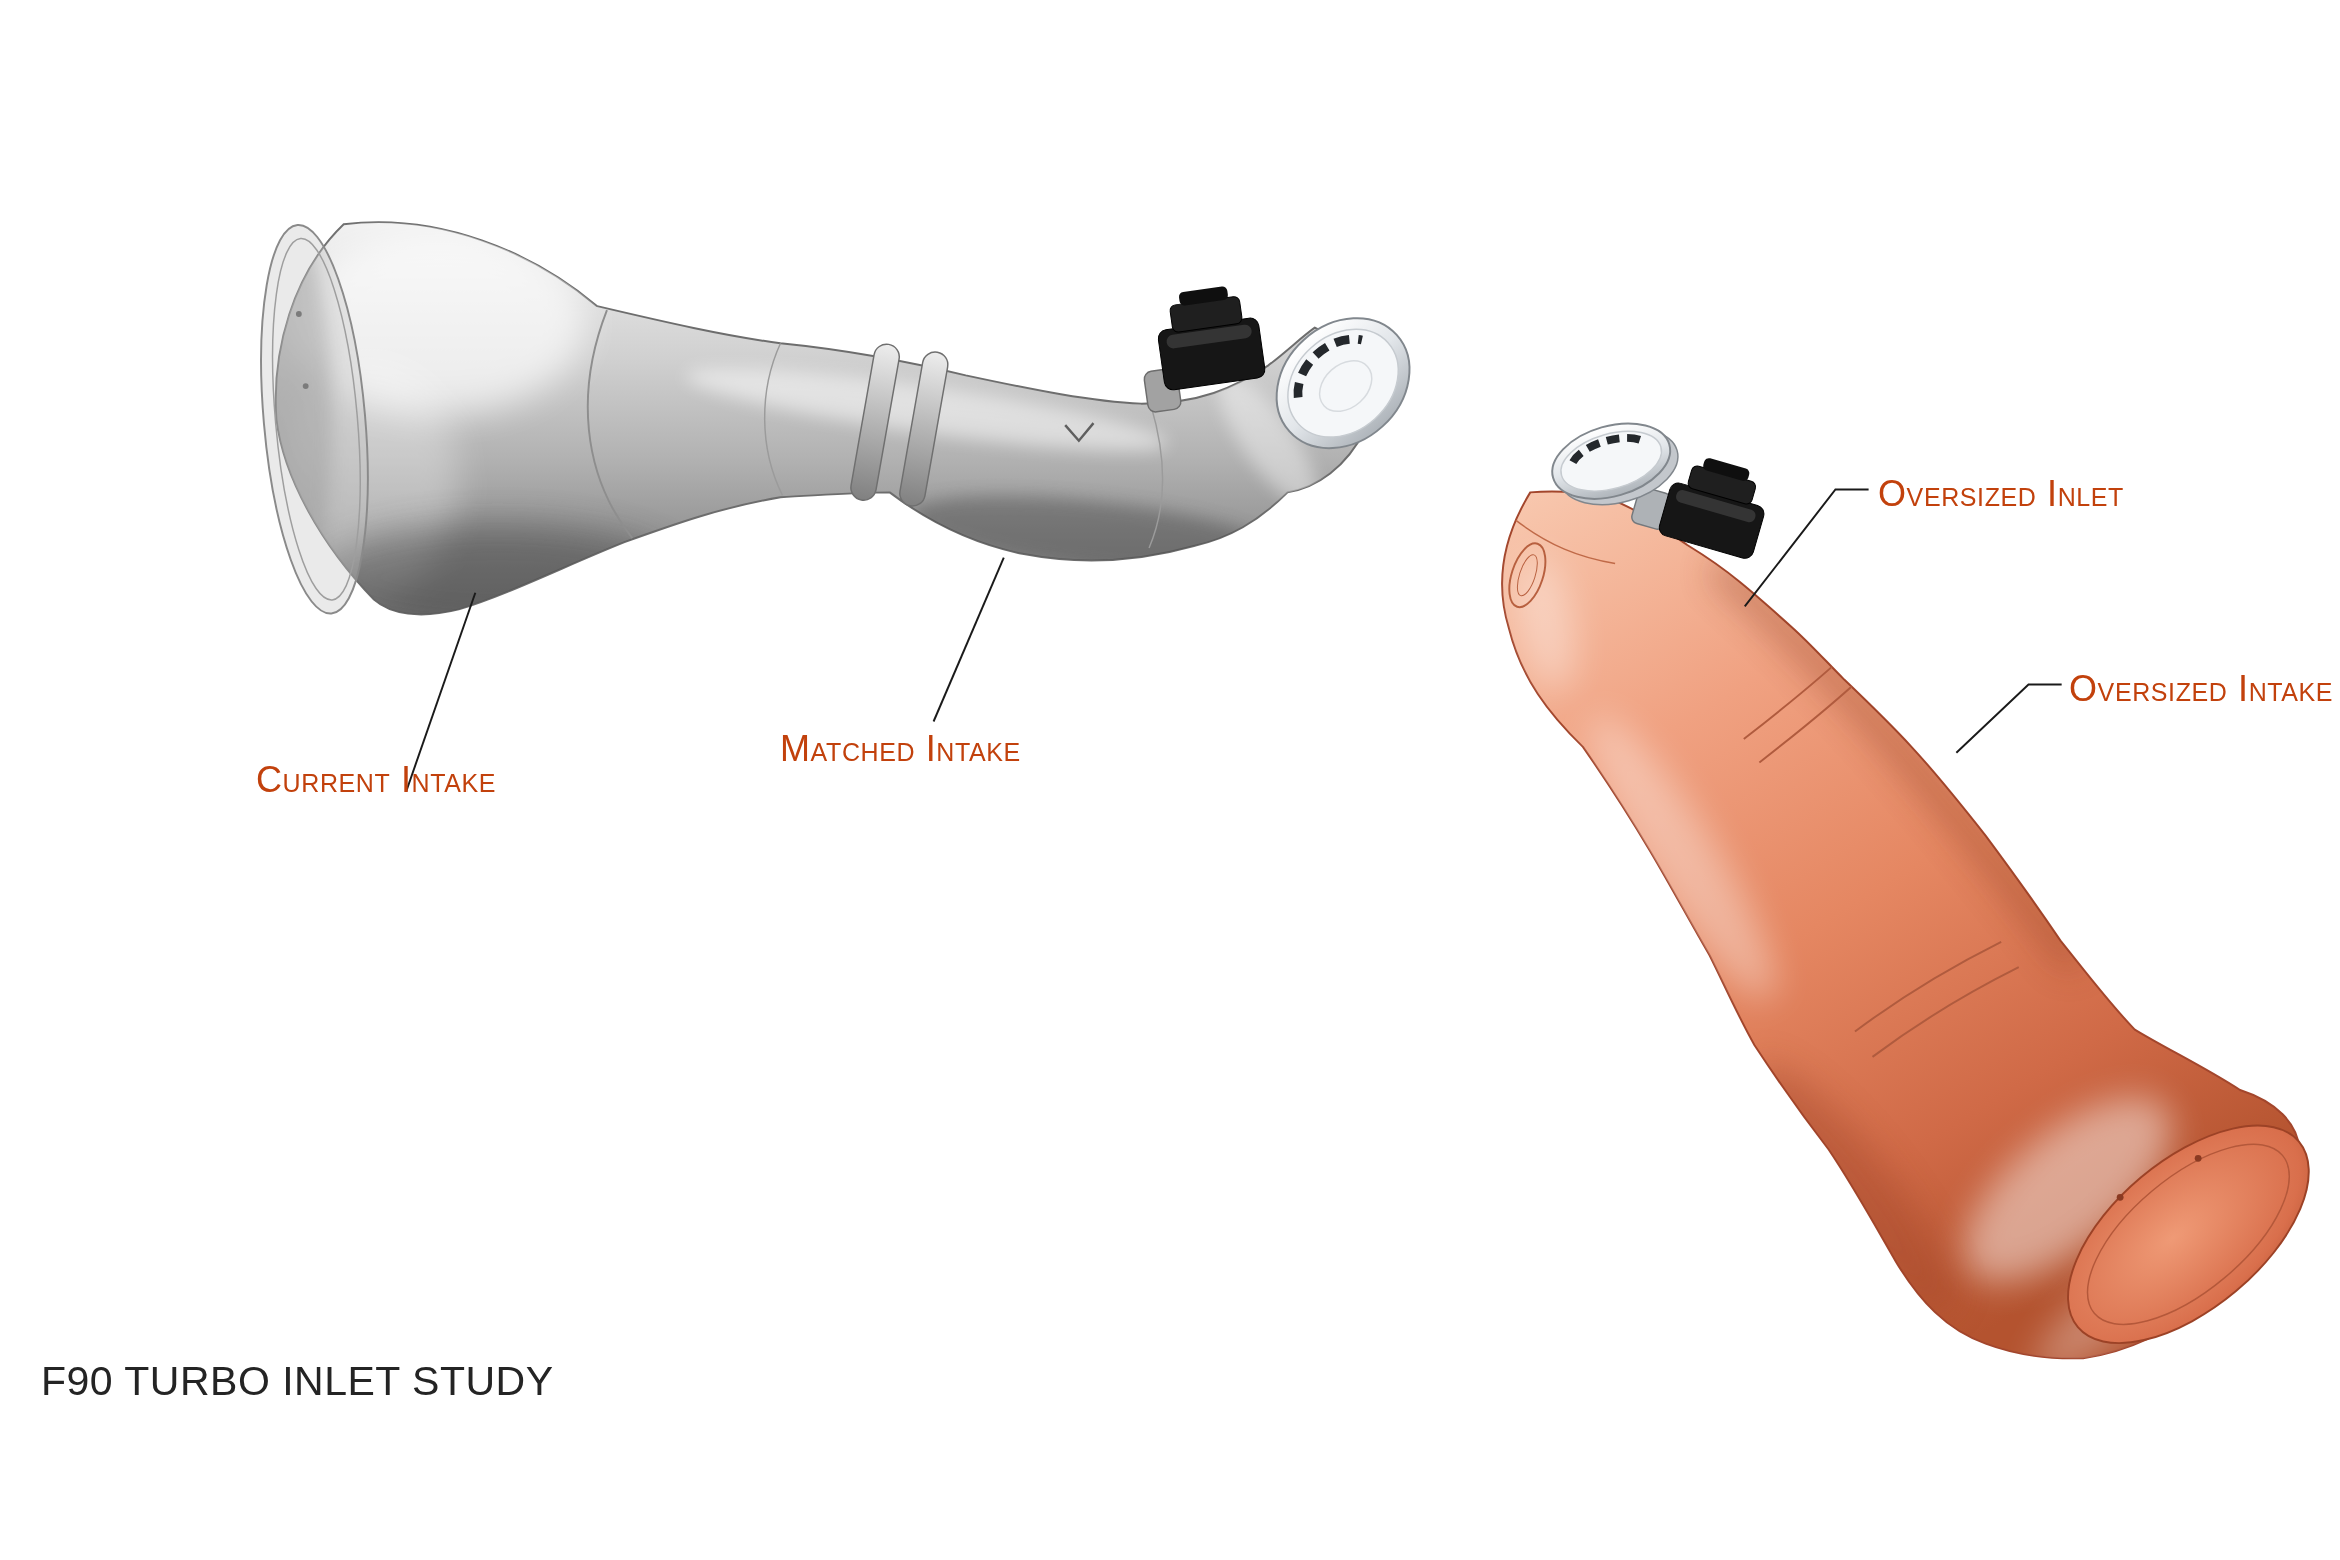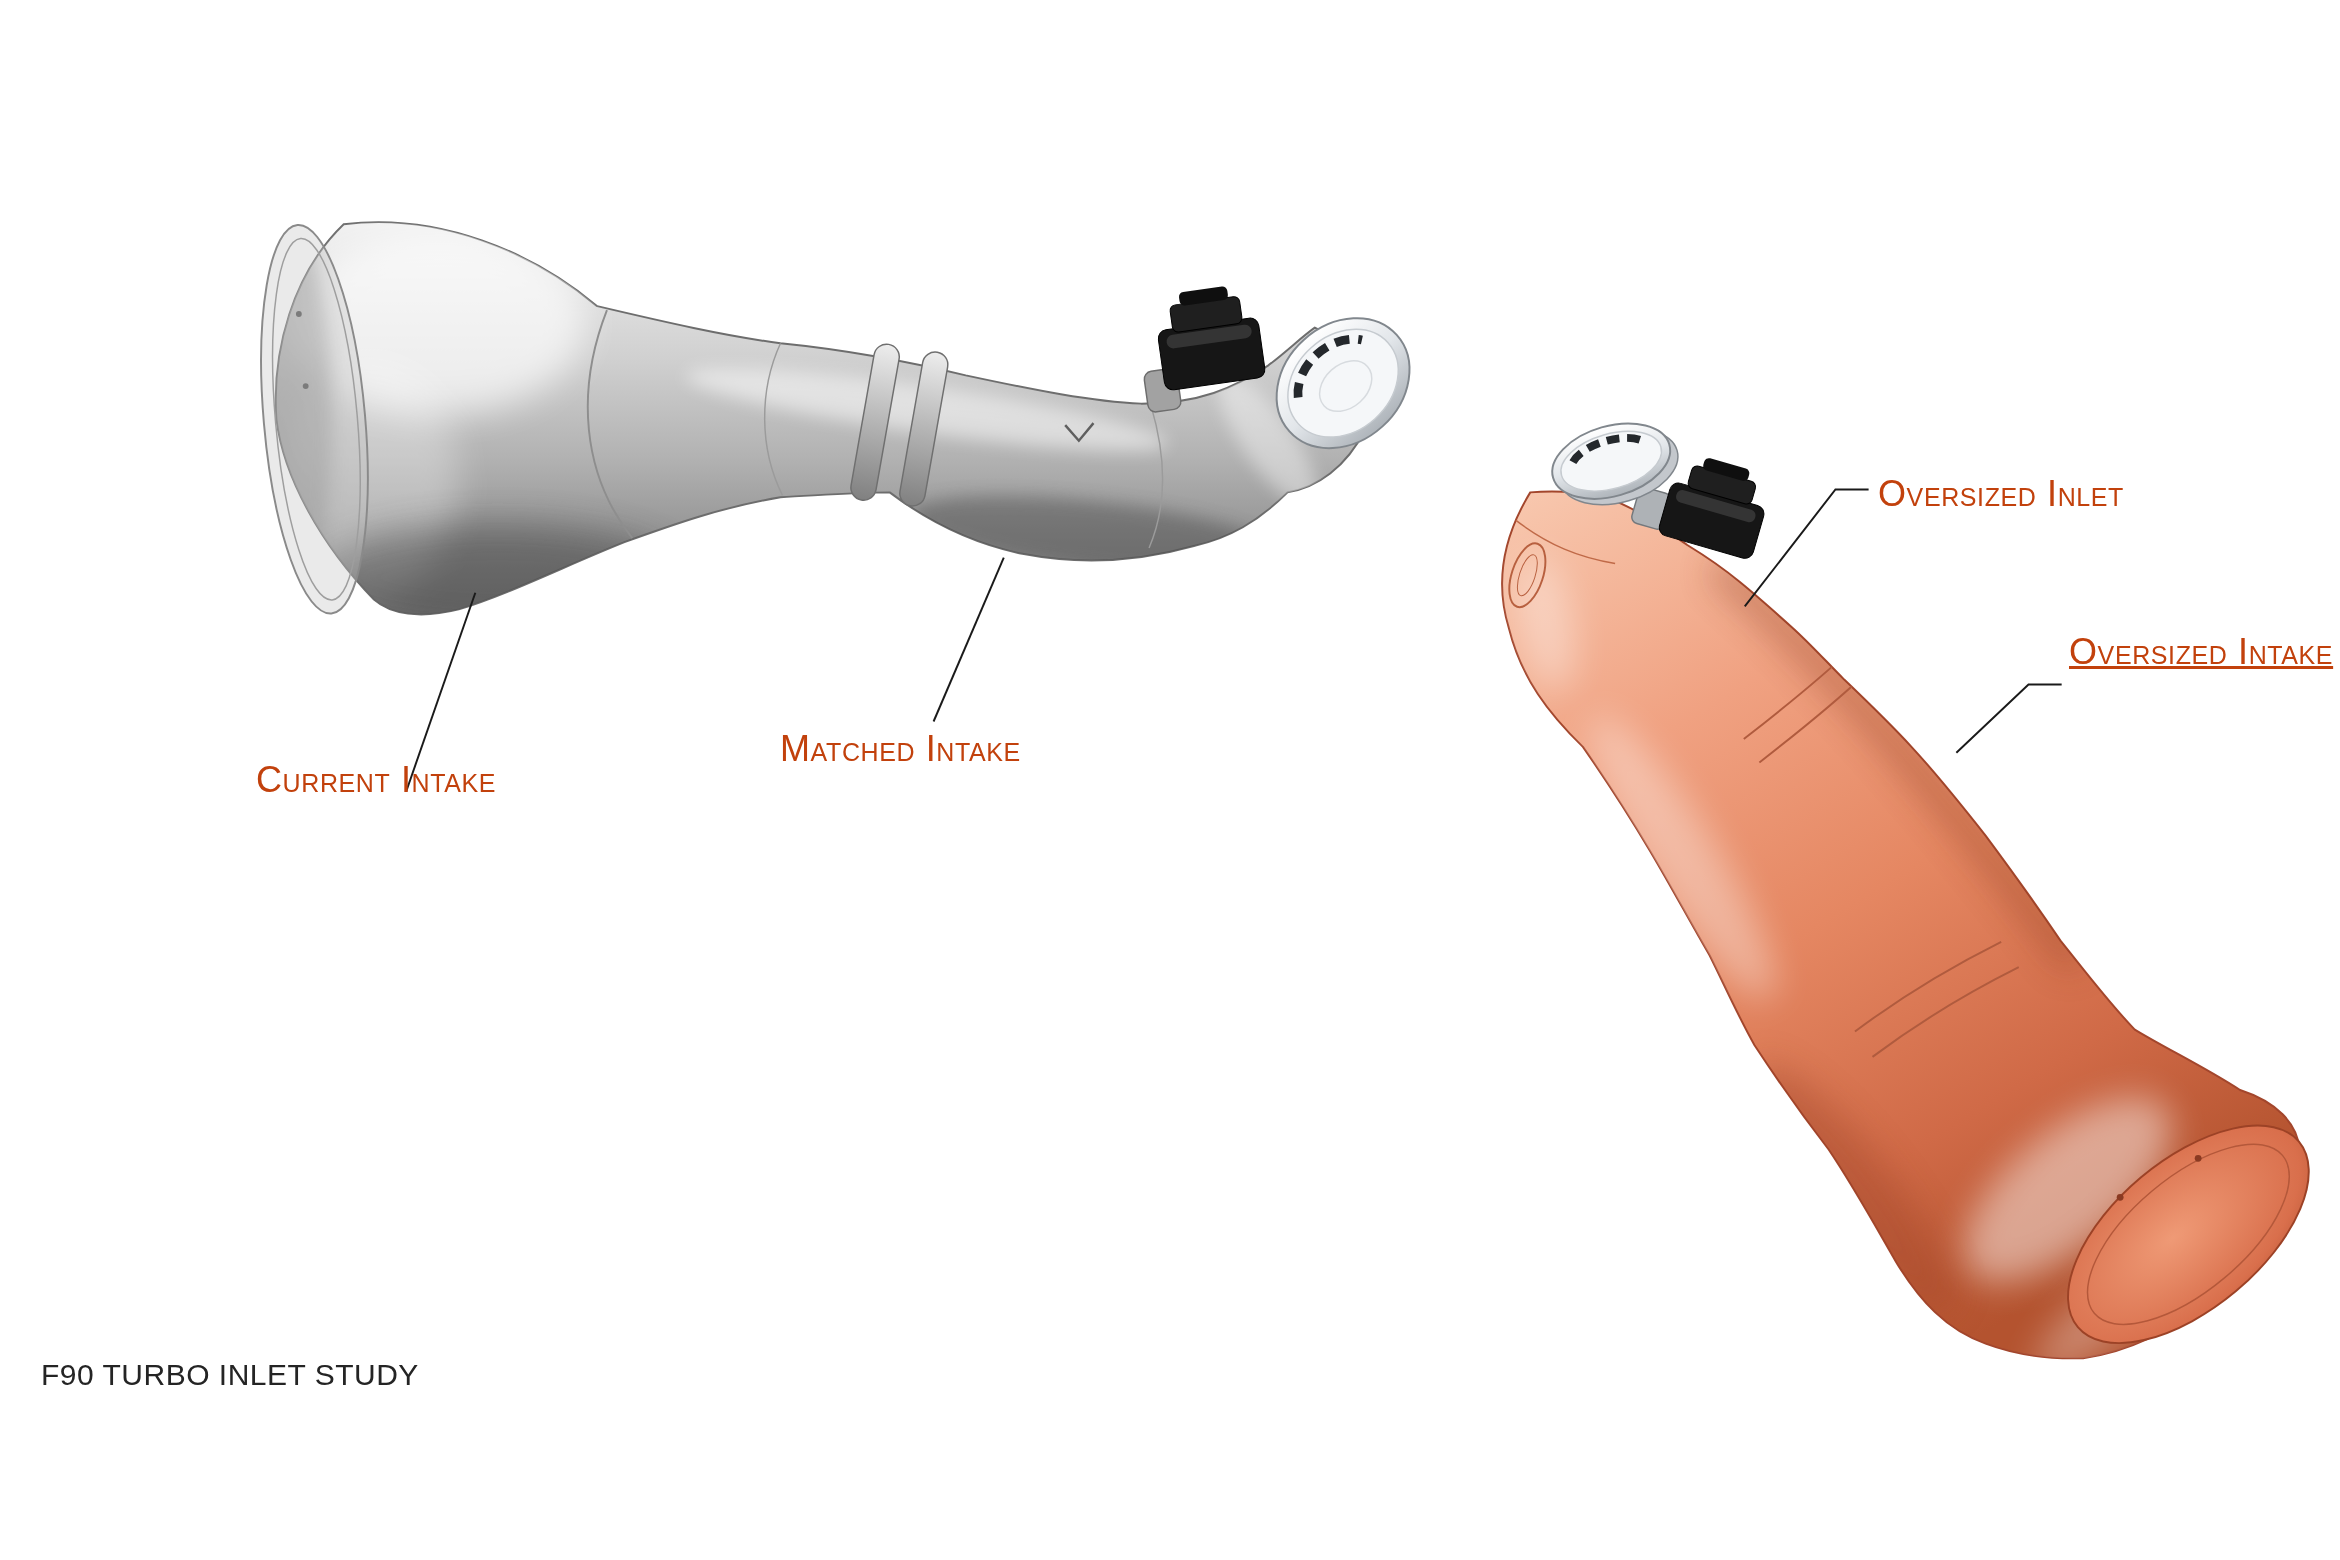"Oversized Intake" div.callout { text-decoration: underline -> none; top: 632px -> 669px }
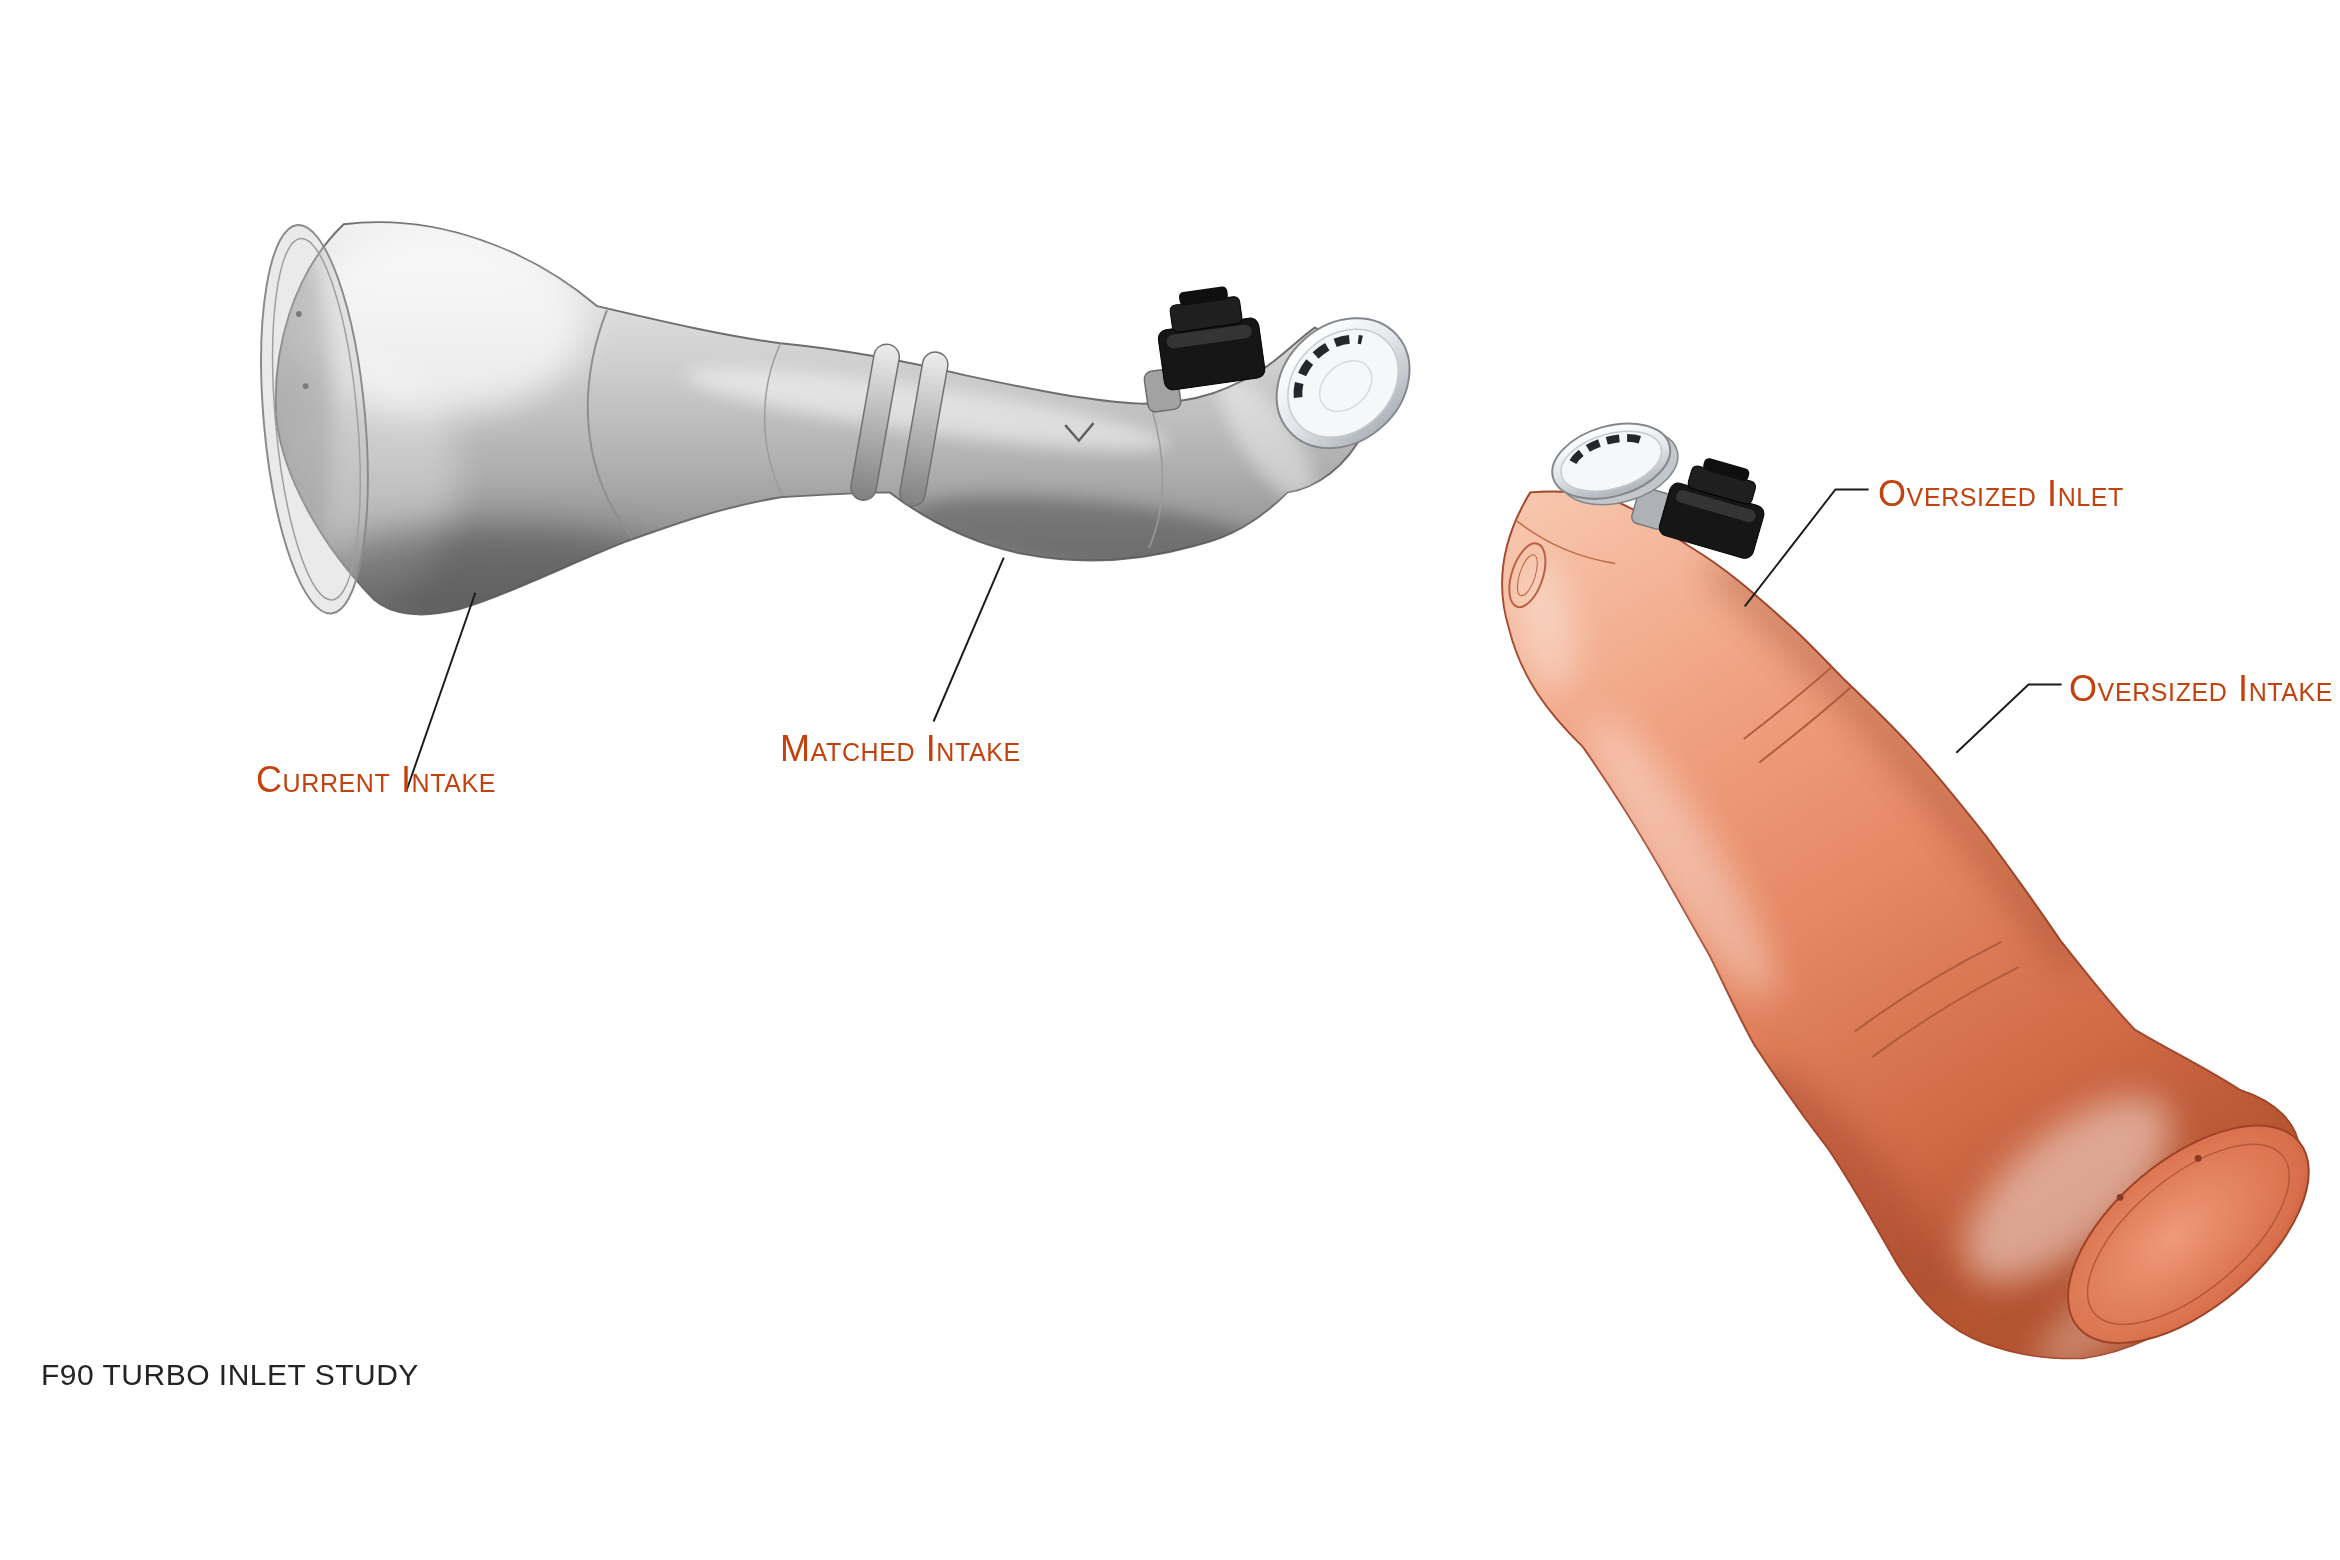"F90 TURBO INLET STUDY" .figure-title { font-size: 30px -> 41px }
